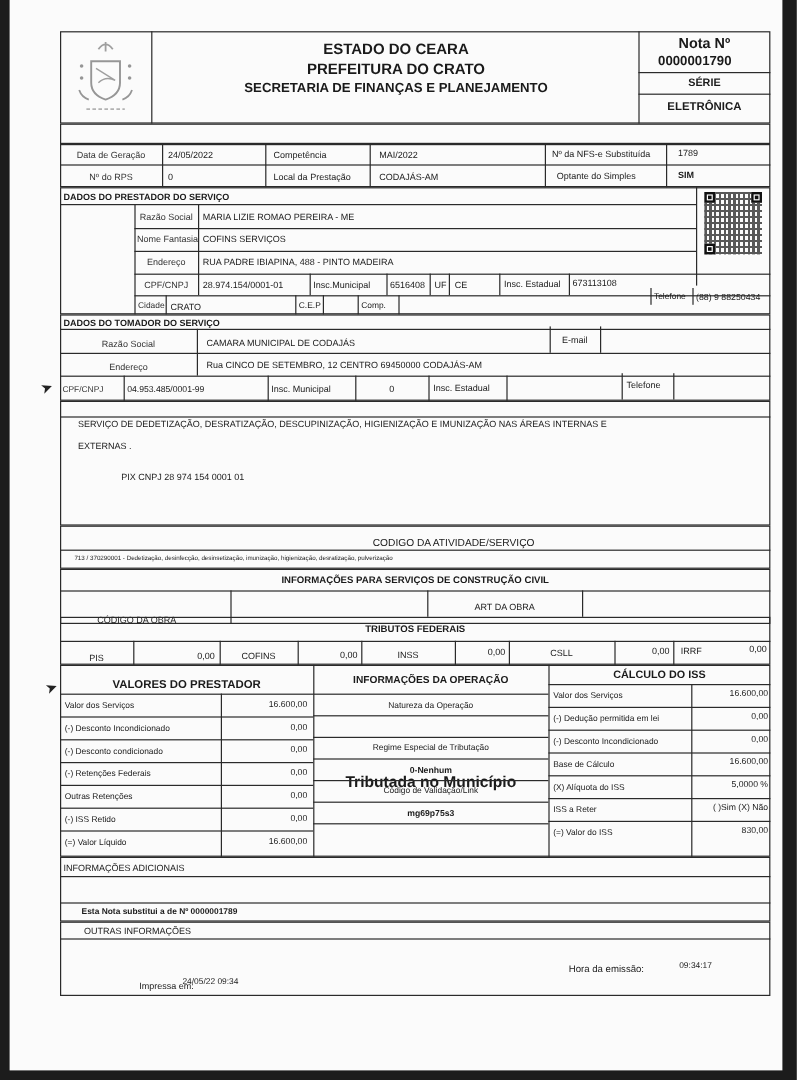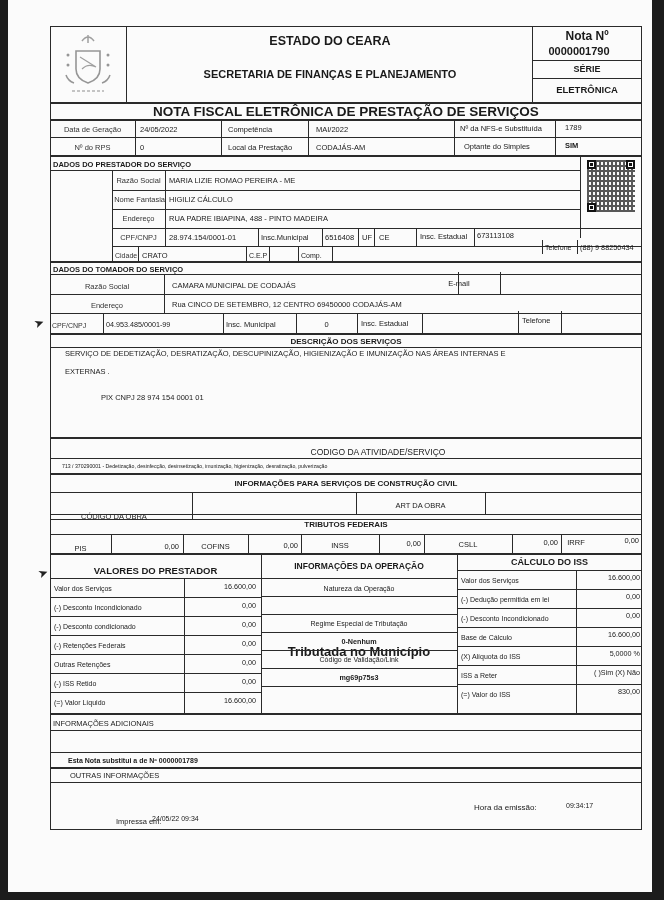"PREFEITURA DO CRATO" div.abs { html: none -> <div>PREFEITURA DO CRATO</div> }
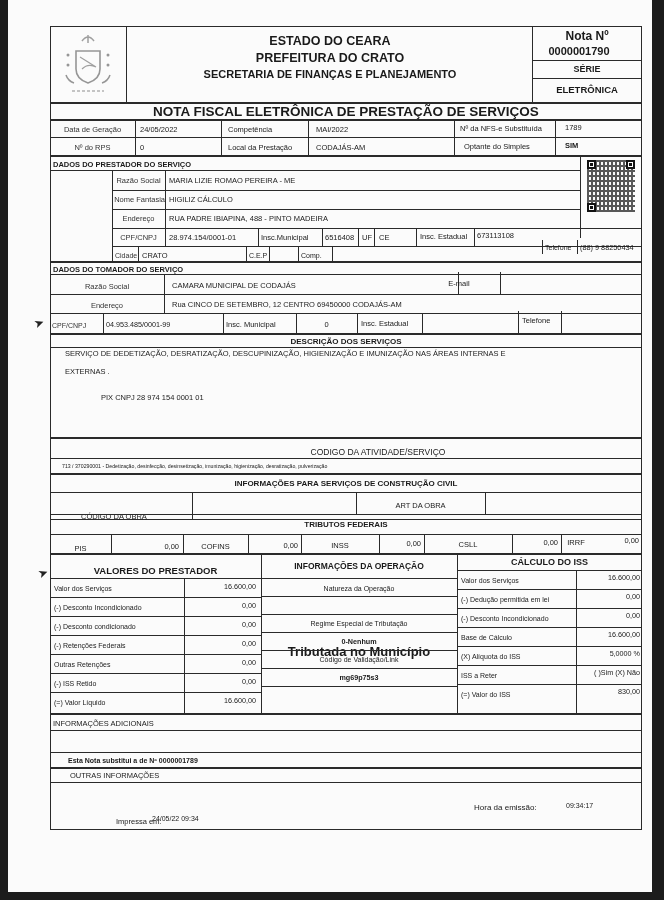"NOTA FISCAL ELETRÔNICA DE PRESTAÇÃO" div.abs { html: <div>NOTA FISCAL ELETRÔNICA DE PRESTAÇÃO DE SERVIÇOS</div> -> none }
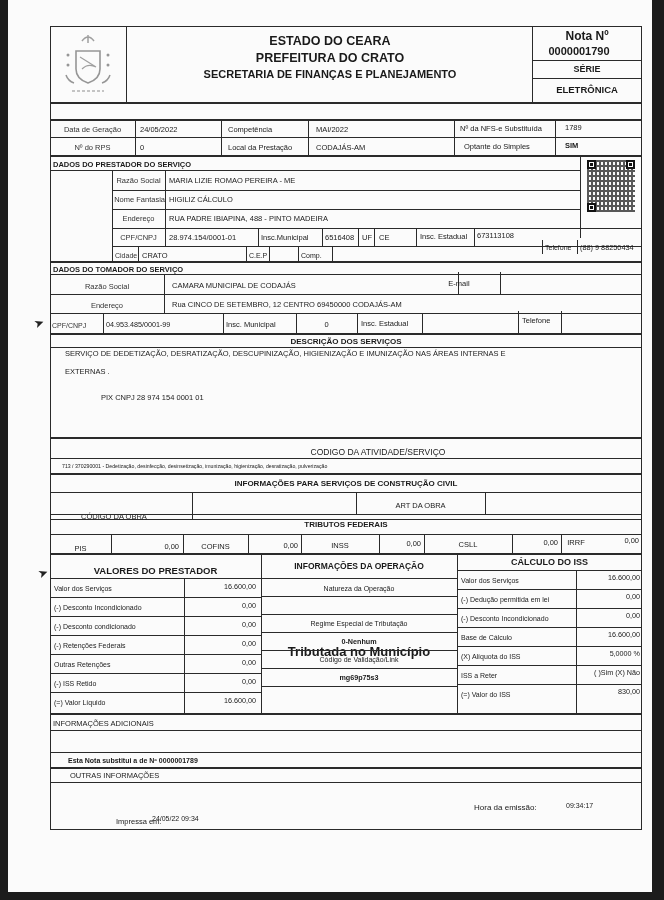"HIGILIZ CÁLCULO" div.abs { text: HIGILIZ CÁLCULO -> COFINS SERVIÇOS }
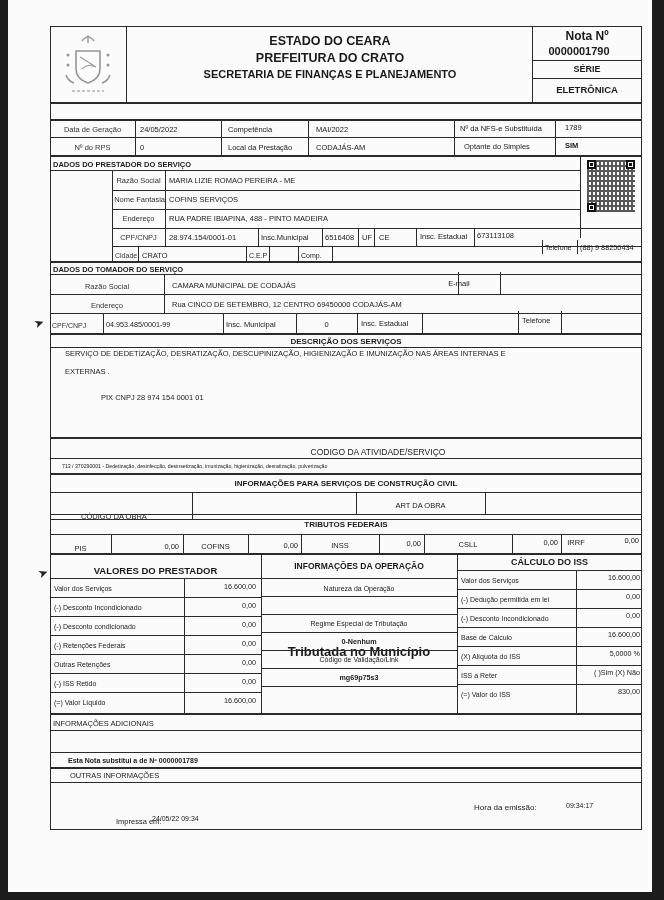"E-mail" div.abs { left: 430px -> 450px }
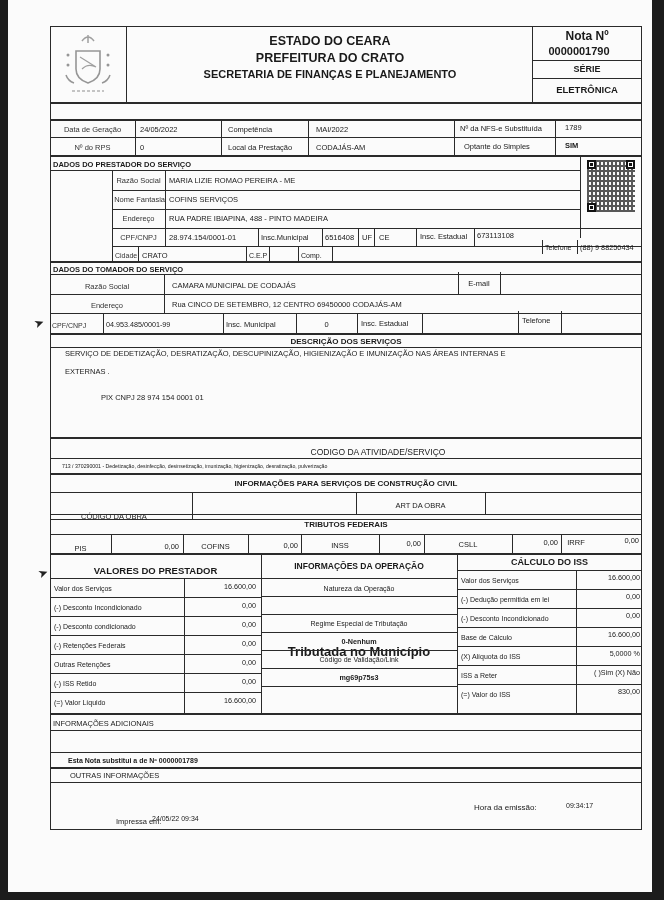"DESCRIÇÃO DOS SERVIÇOS" div.abs { html: <div>DESCRIÇÃO DOS SERVIÇOS</div> -> none }
